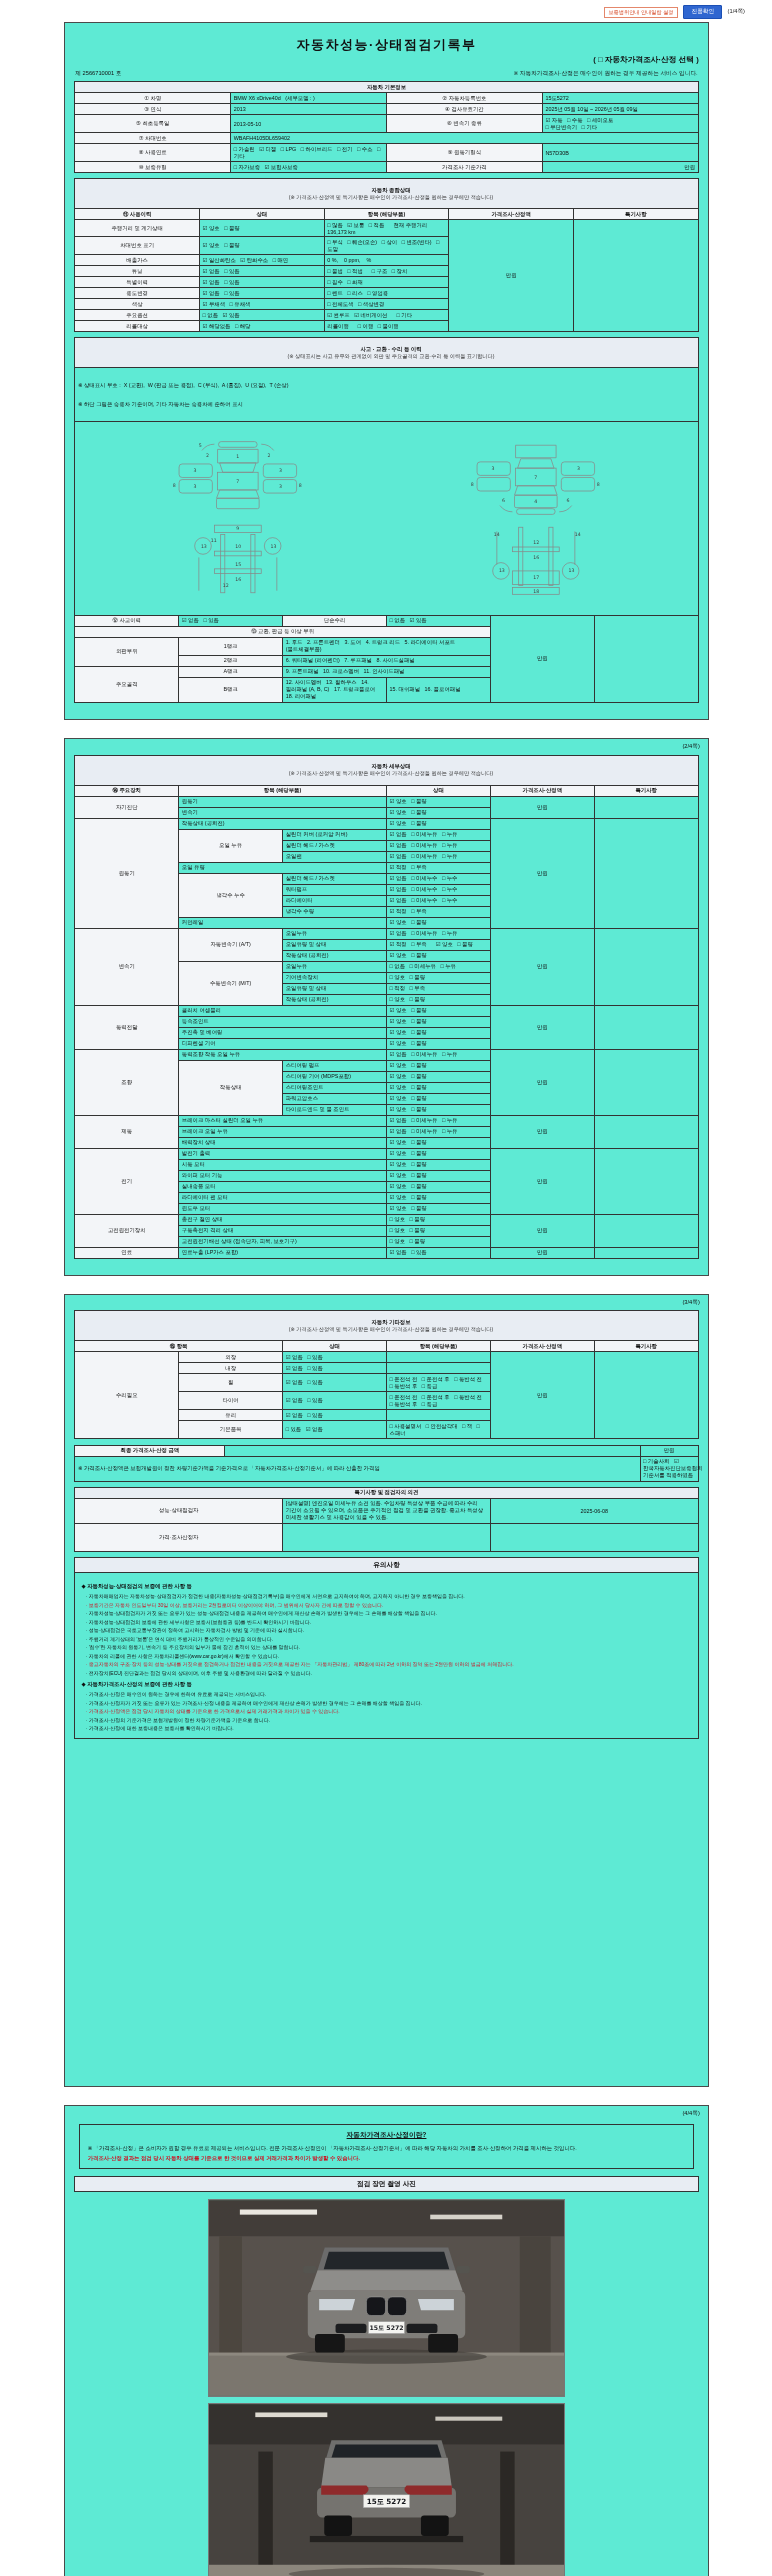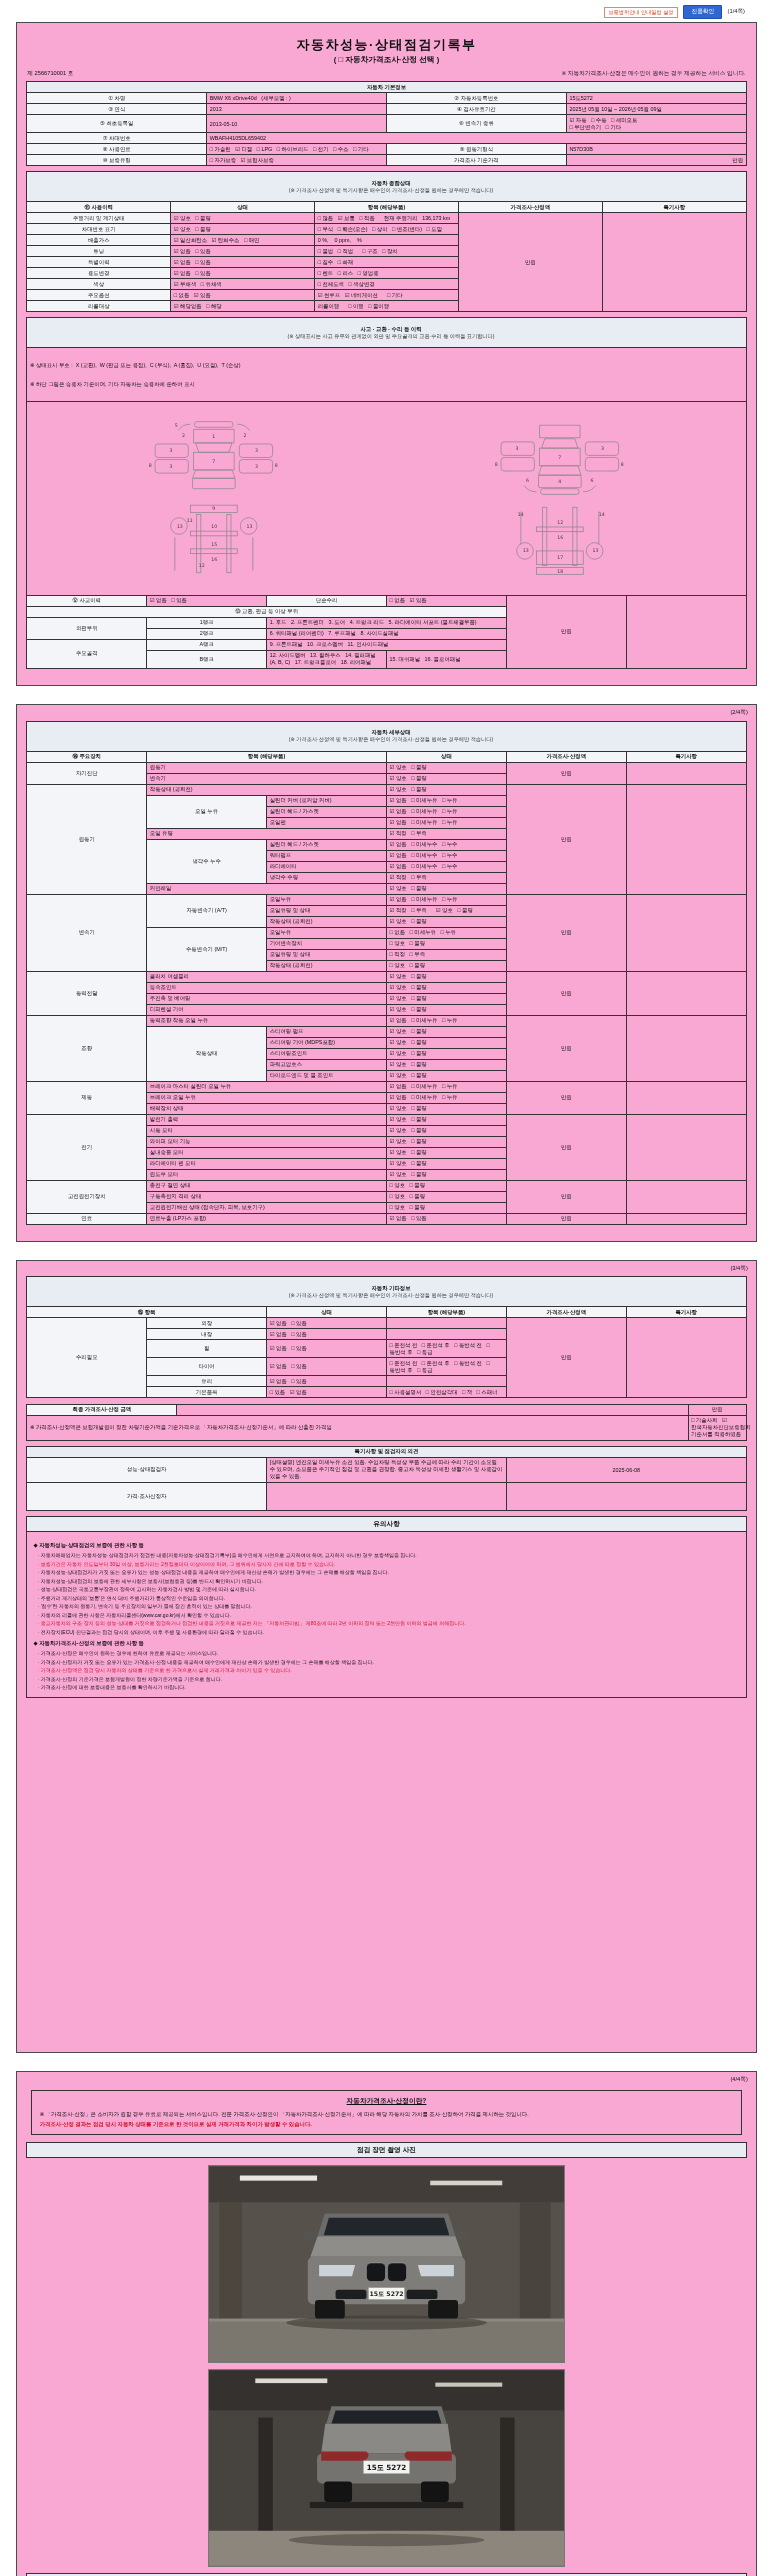"자동차성능·상태점검기록부" .page { background: #f9a8d4 -> #5eead4; width: 741px -> 645px }
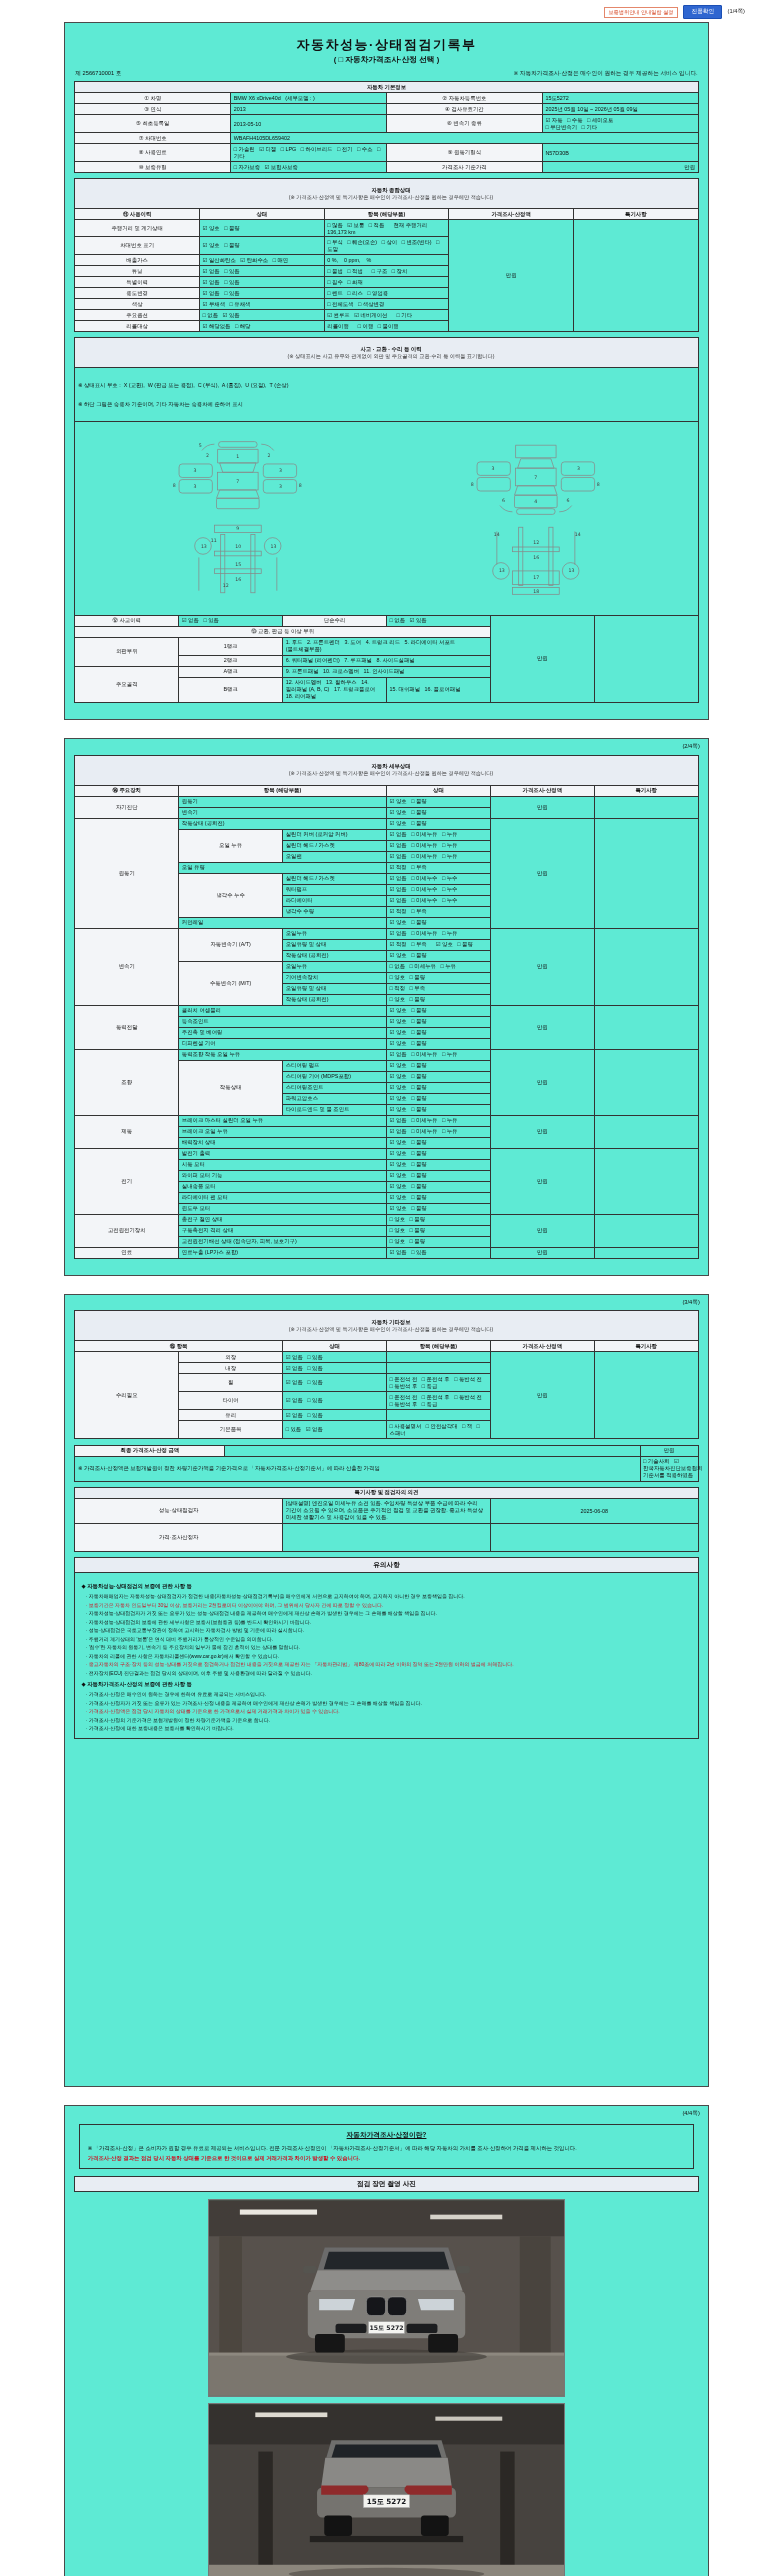"( □ 자동차가격조사·산정 선택 )" .subtitle { text-align: center -> right }
